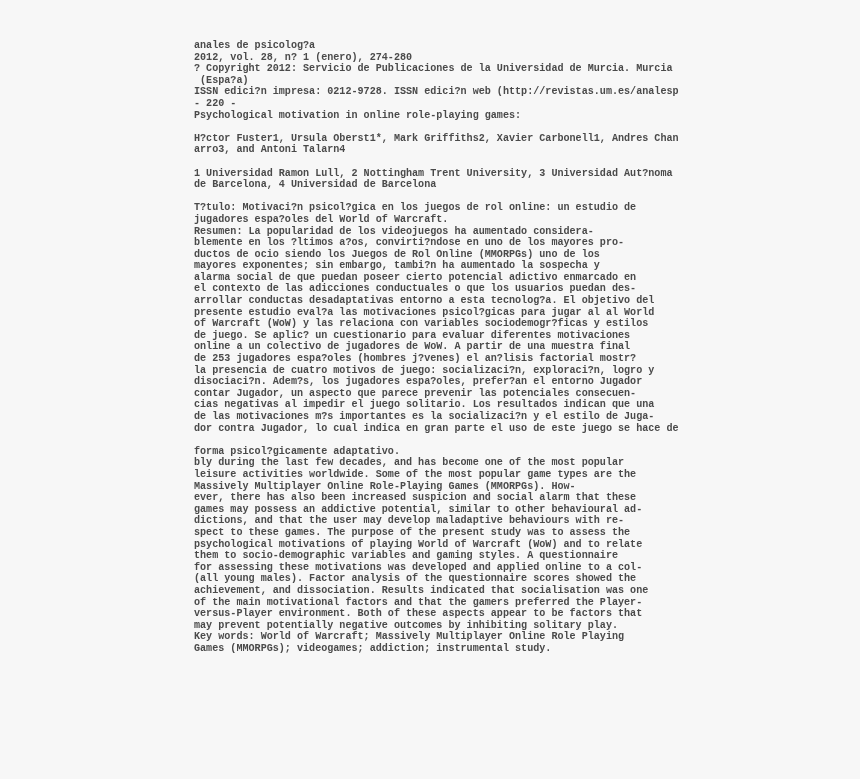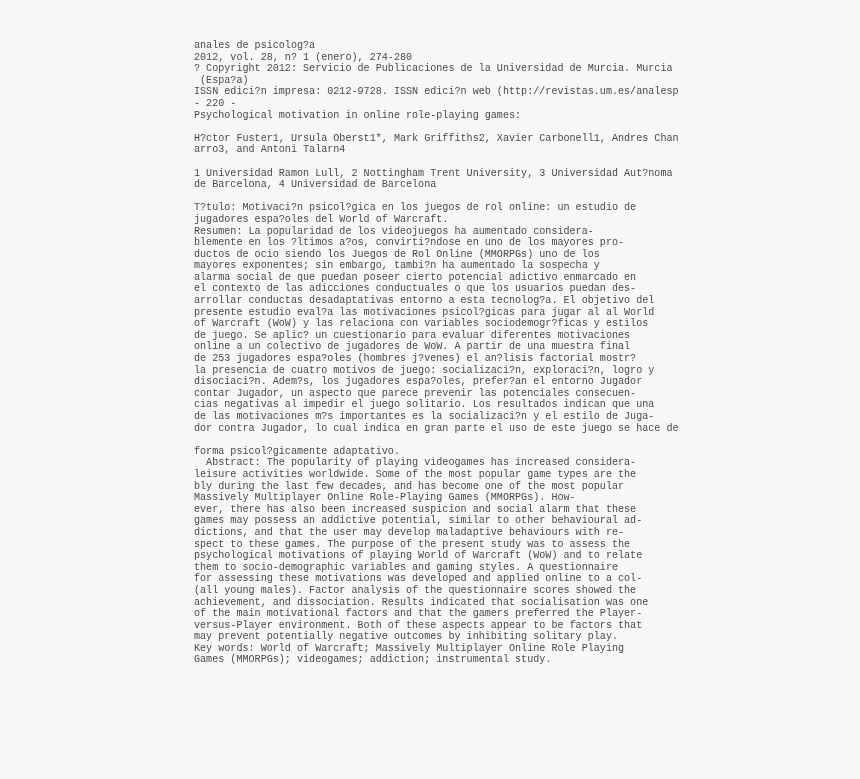"anales de psicolog?a" .page { font-weight: none -> bold }
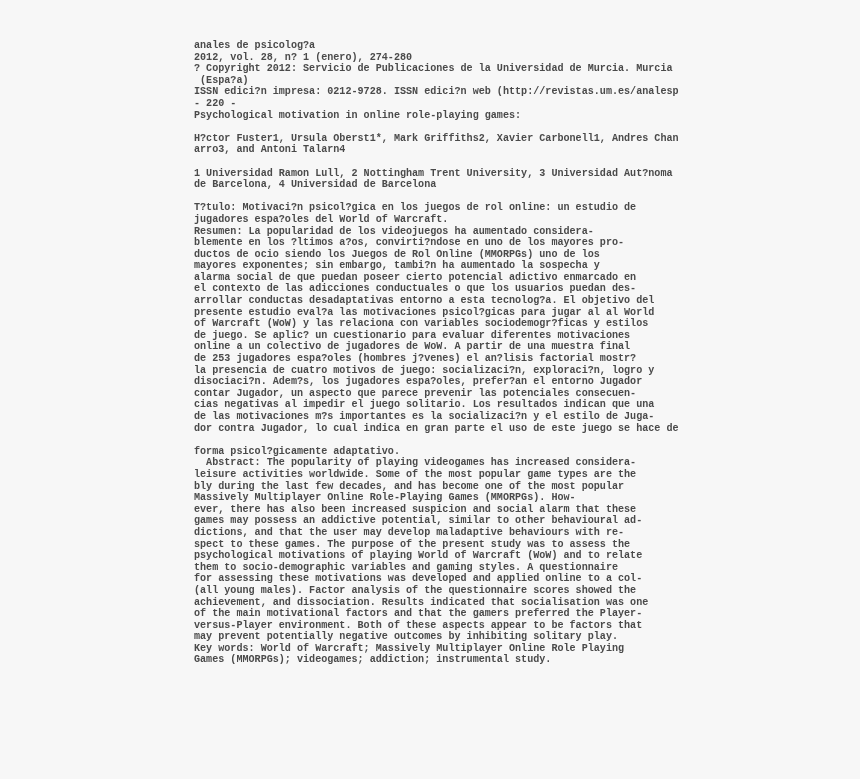"Abstract: The popularity of playing" div.line { html: <div> Abstract: The popularity of playing videogames has increased considera-</div> -> none }
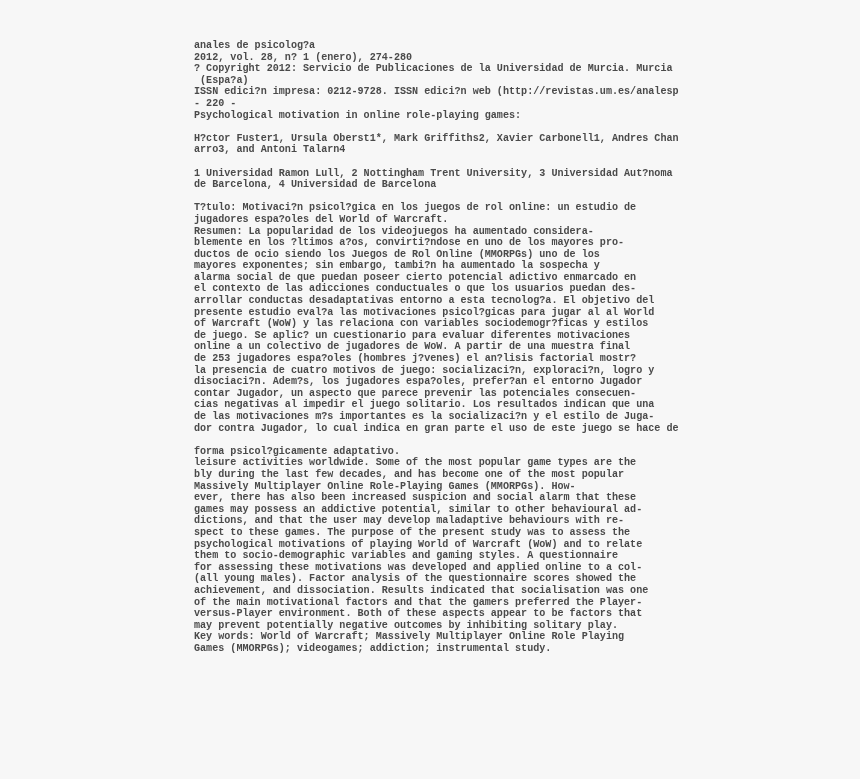"leisure activities worldwide. Some of" div.line { order: before "bly during the last few" -> after "bly during the last few" }
